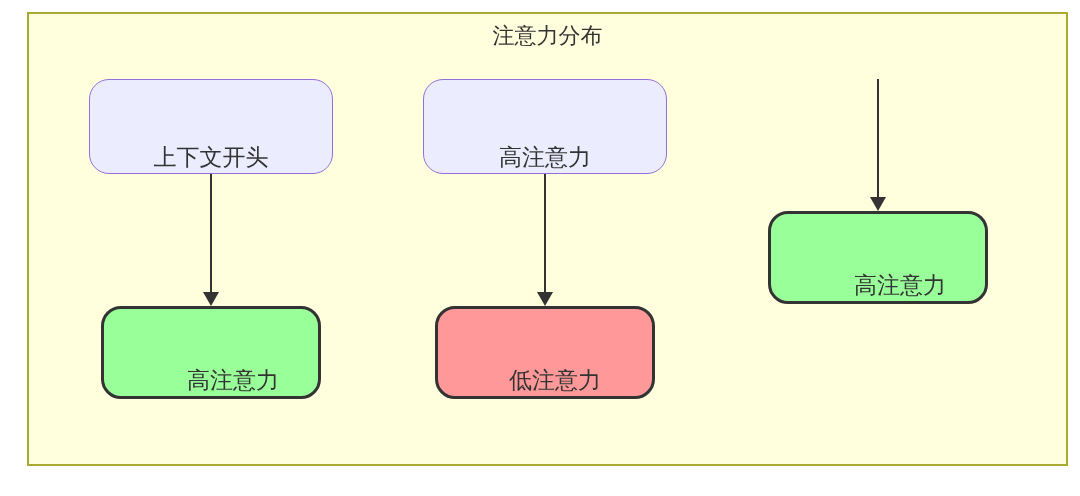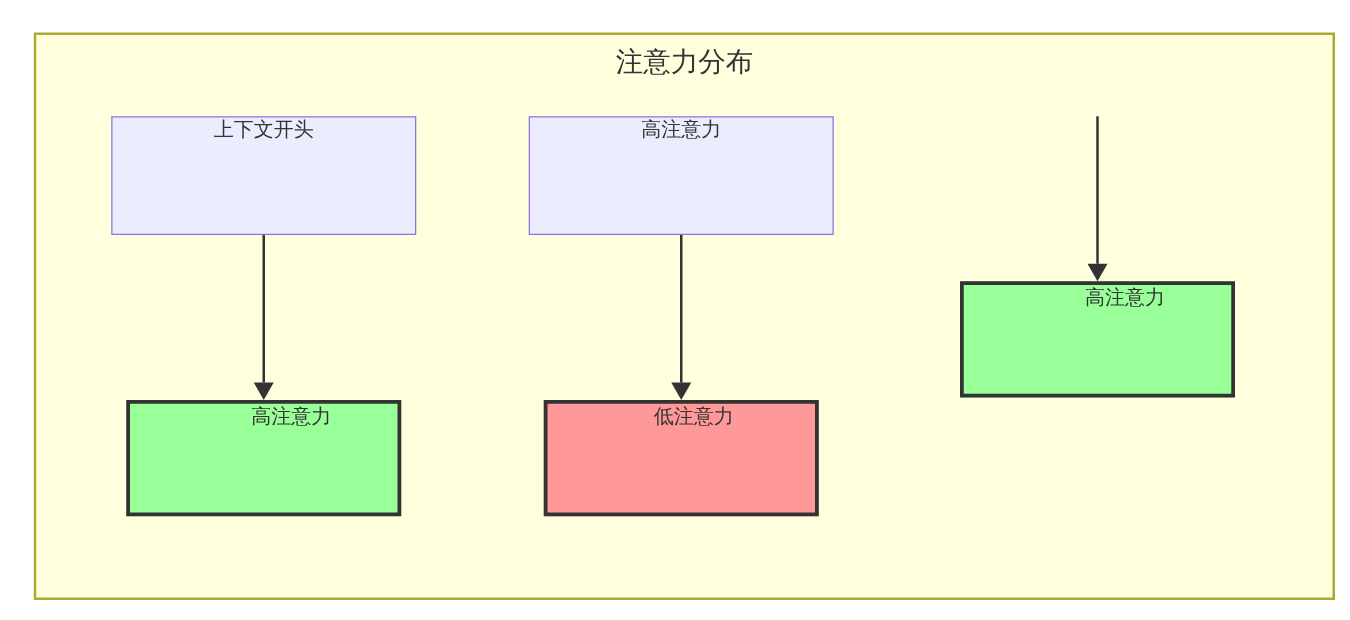"注意力分布" .canvas { top: 26px -> 12px }
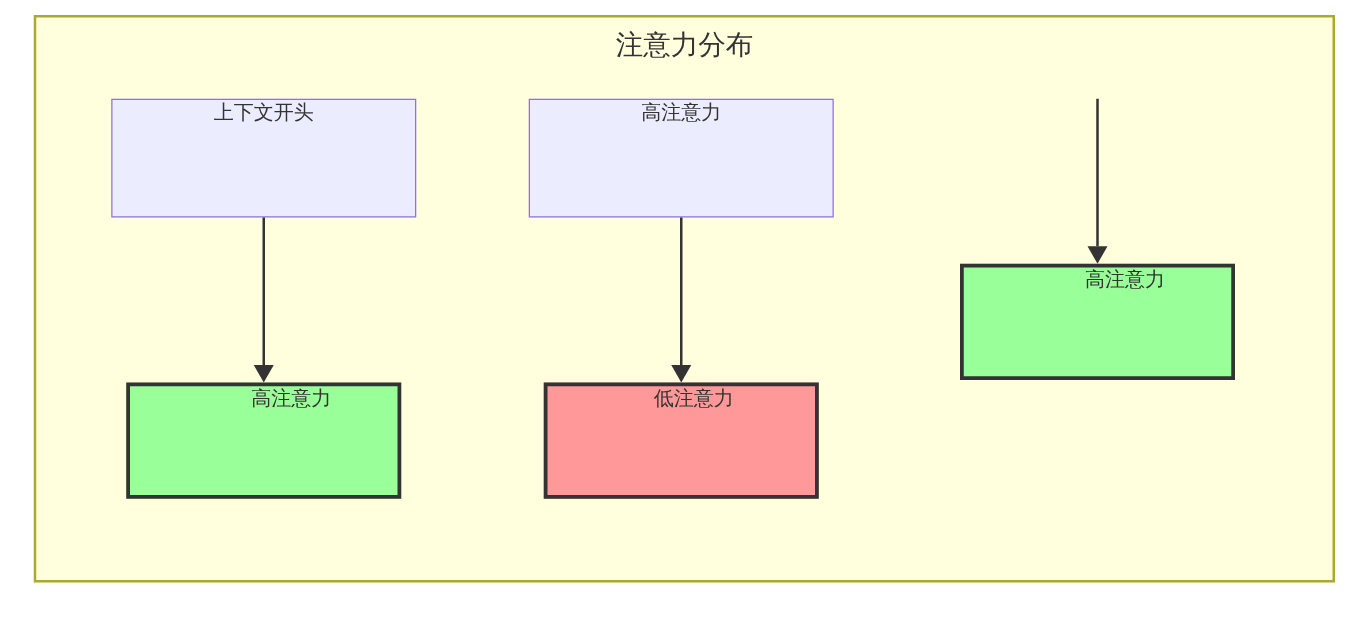"上下文开头" .node { align-items: flex-start -> flex-end; border-radius: none -> 20px; font-size: 16px -> 23px }
